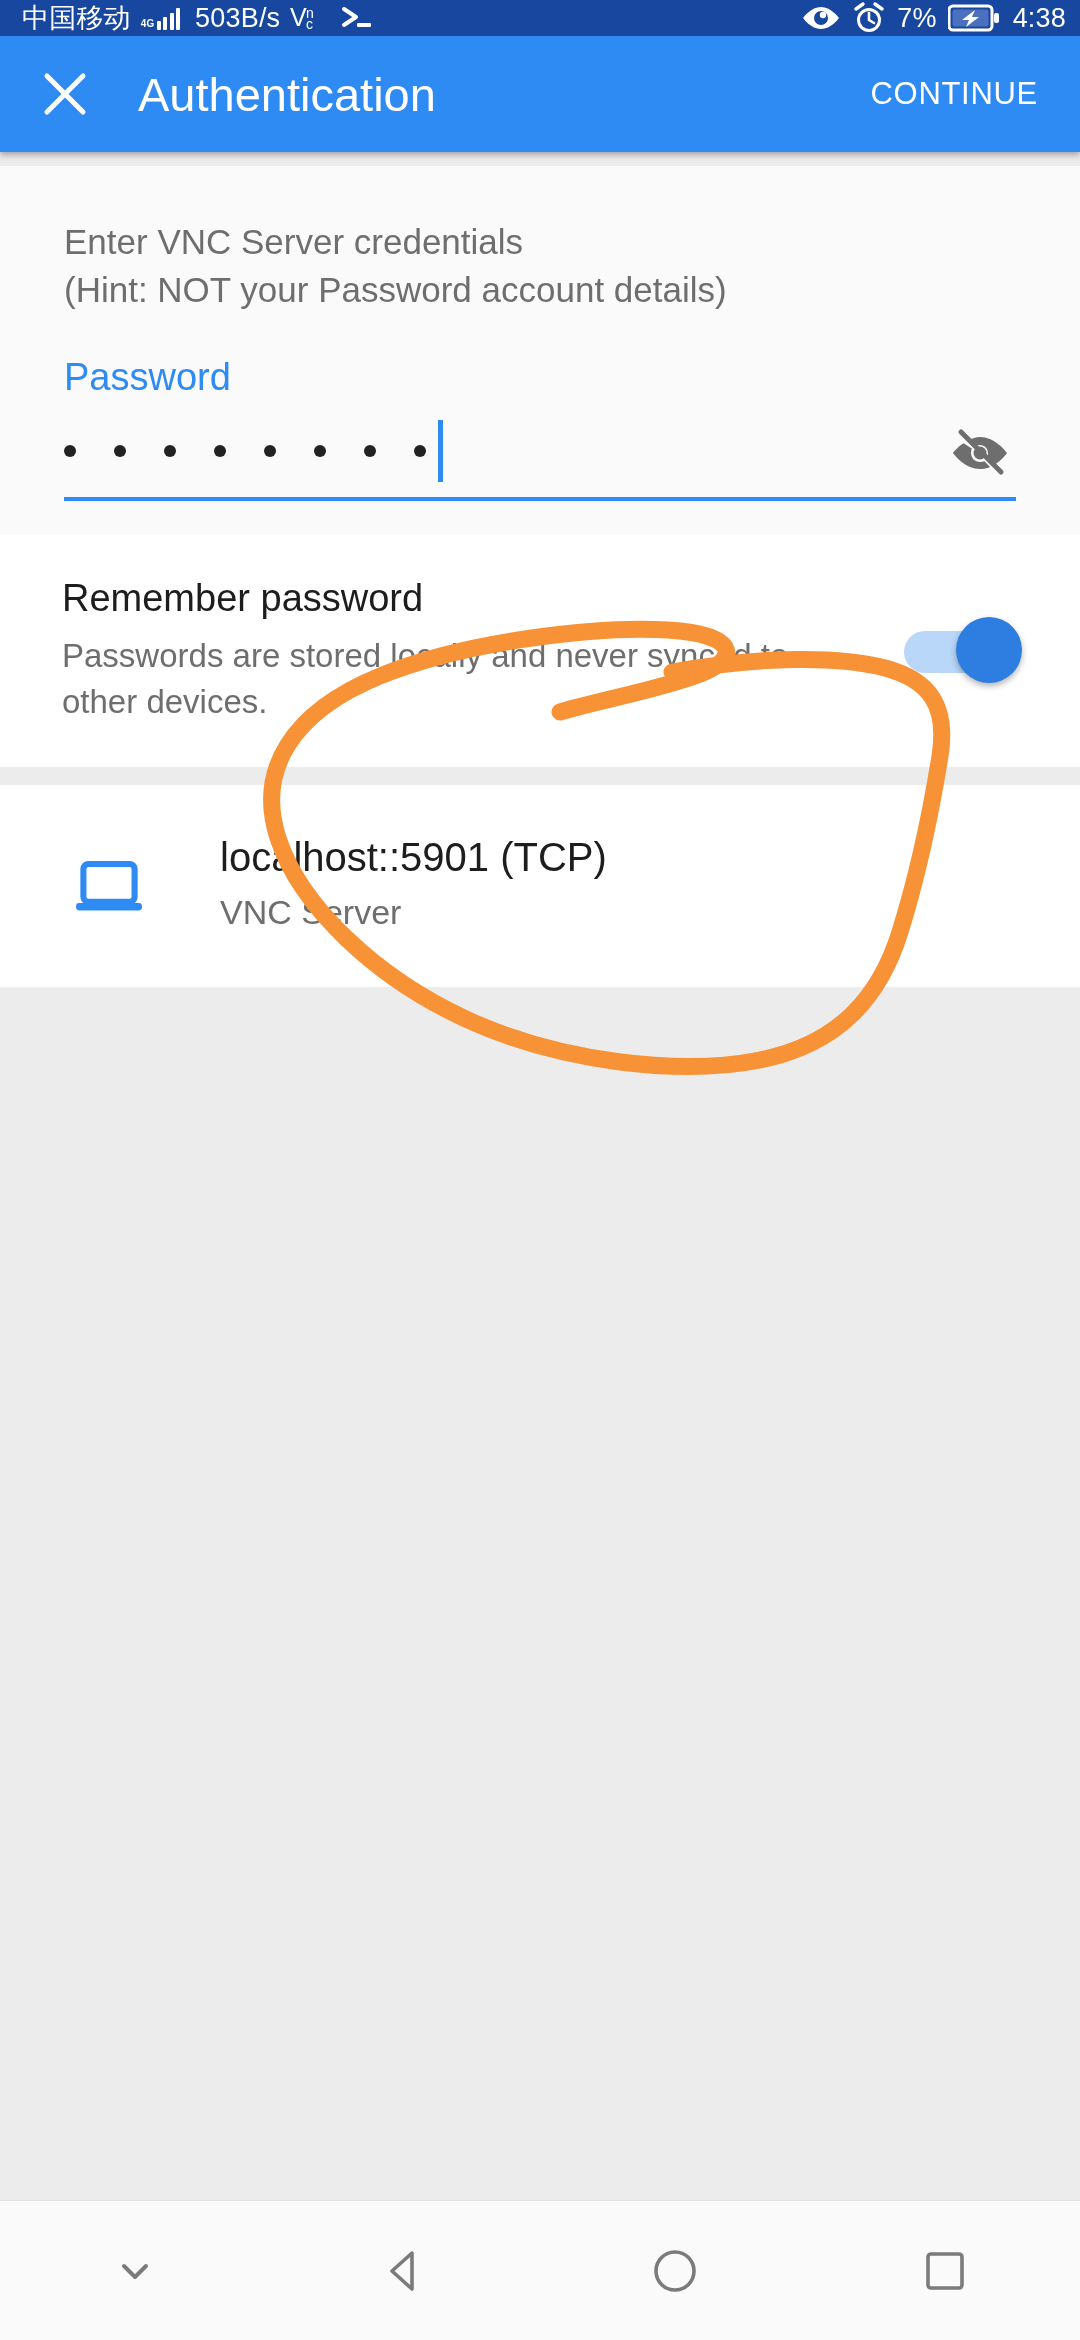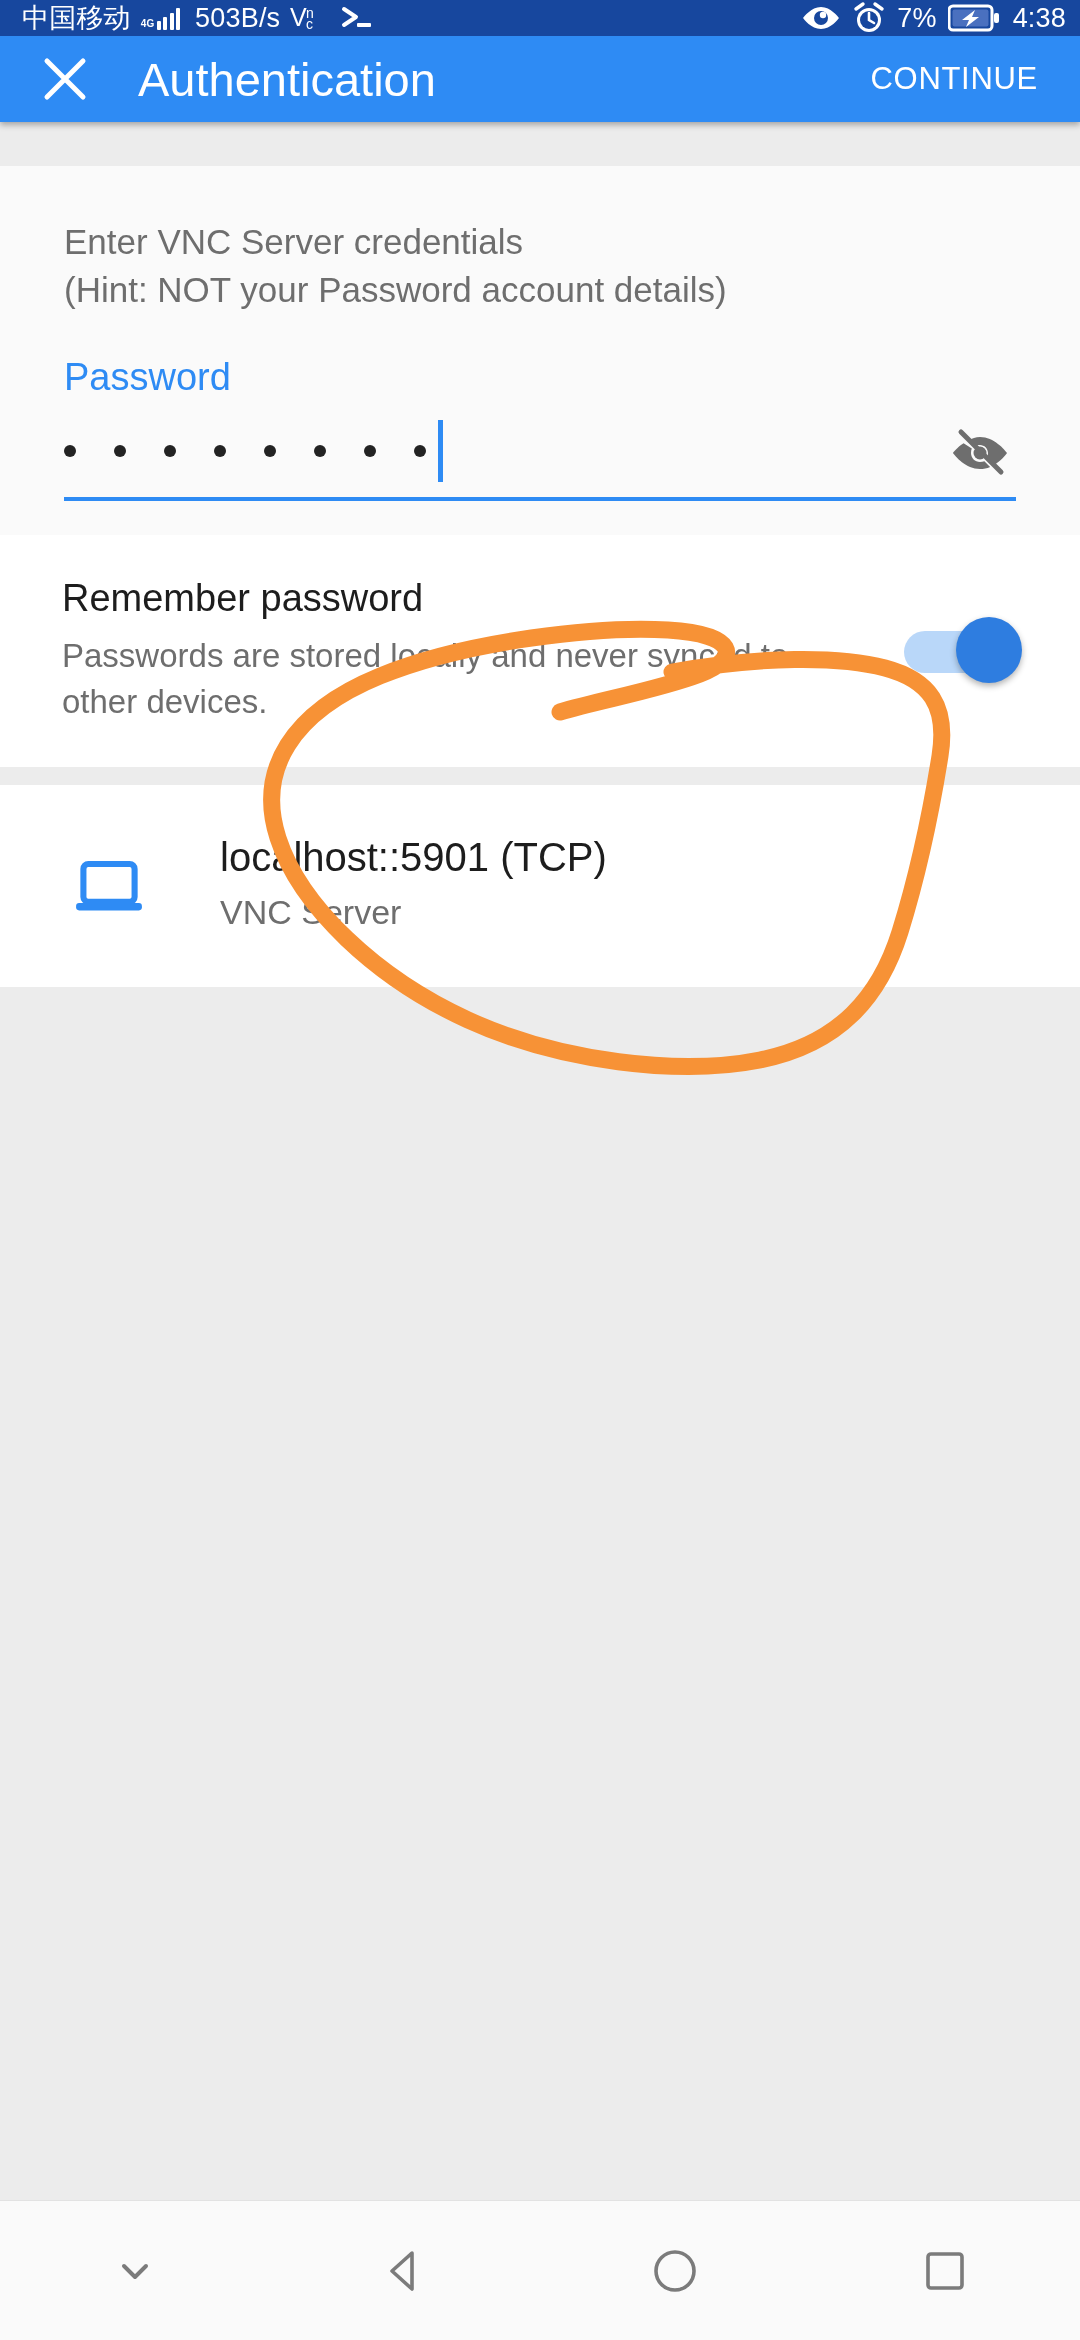"Authentication" #app-bar { height: 86px -> 116px }
